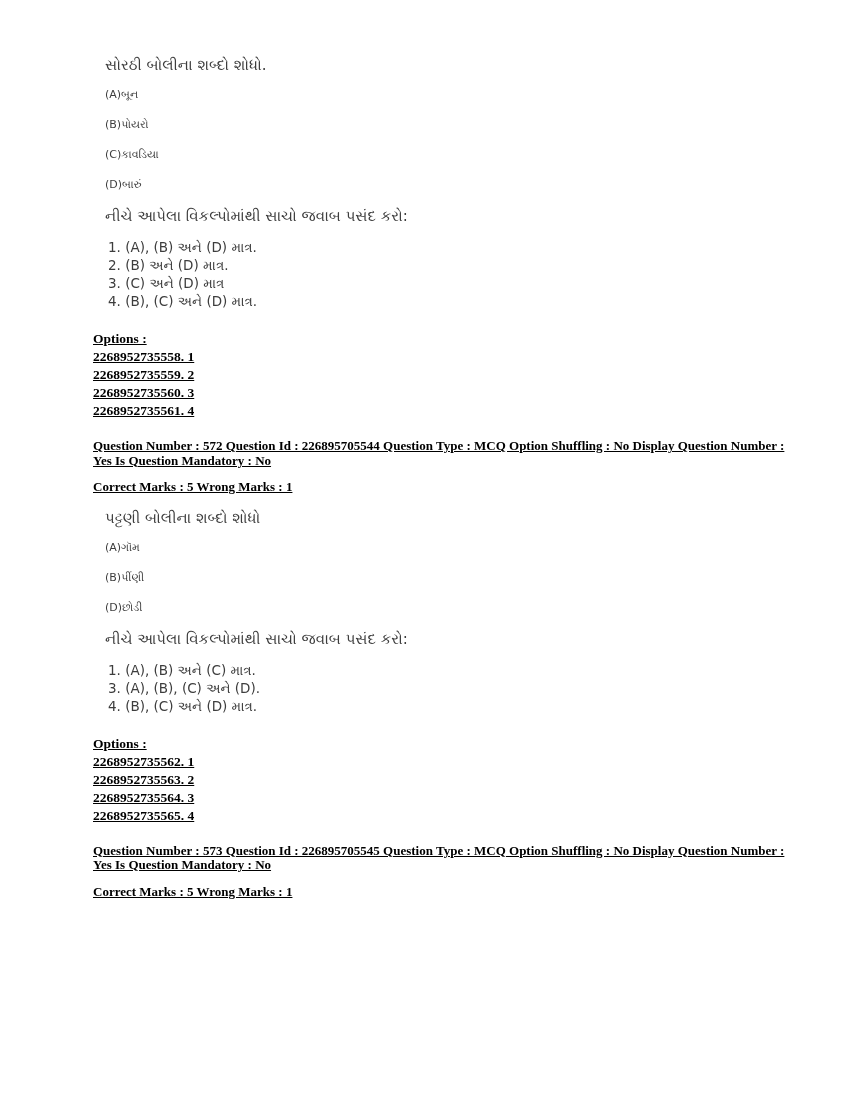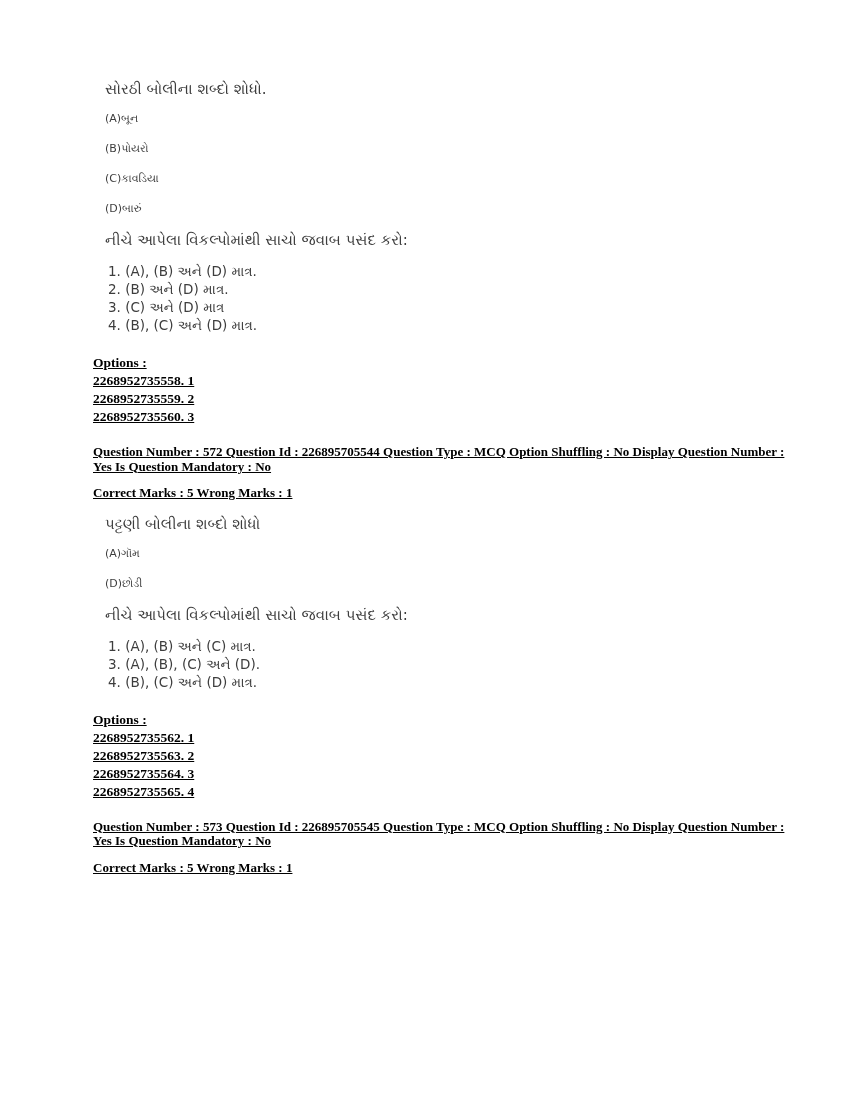"સોરઠી બોલીના શબ્દો શોધો." .content { padding: 80px 60px 0 93px -> 56px 60px 0 93px }
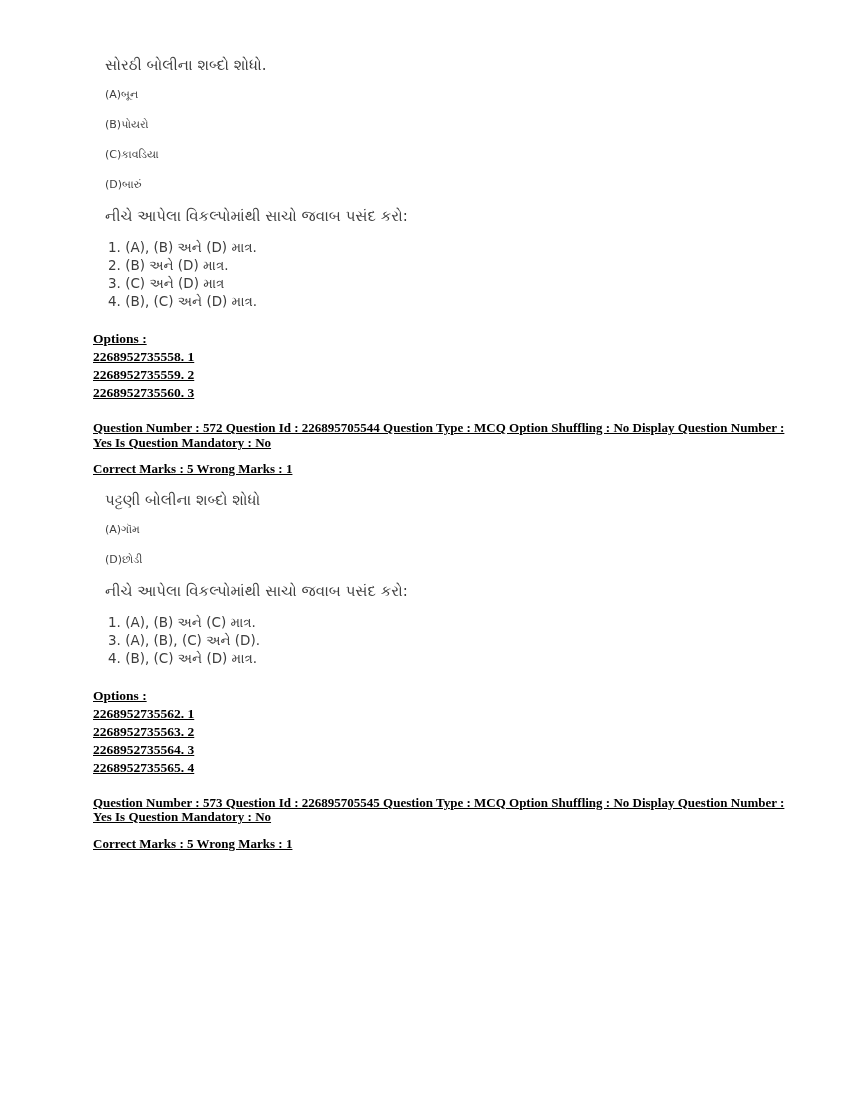"2268952735561. 4" div.en-bold { html: none -> <div>2268952735561. 4</div> }
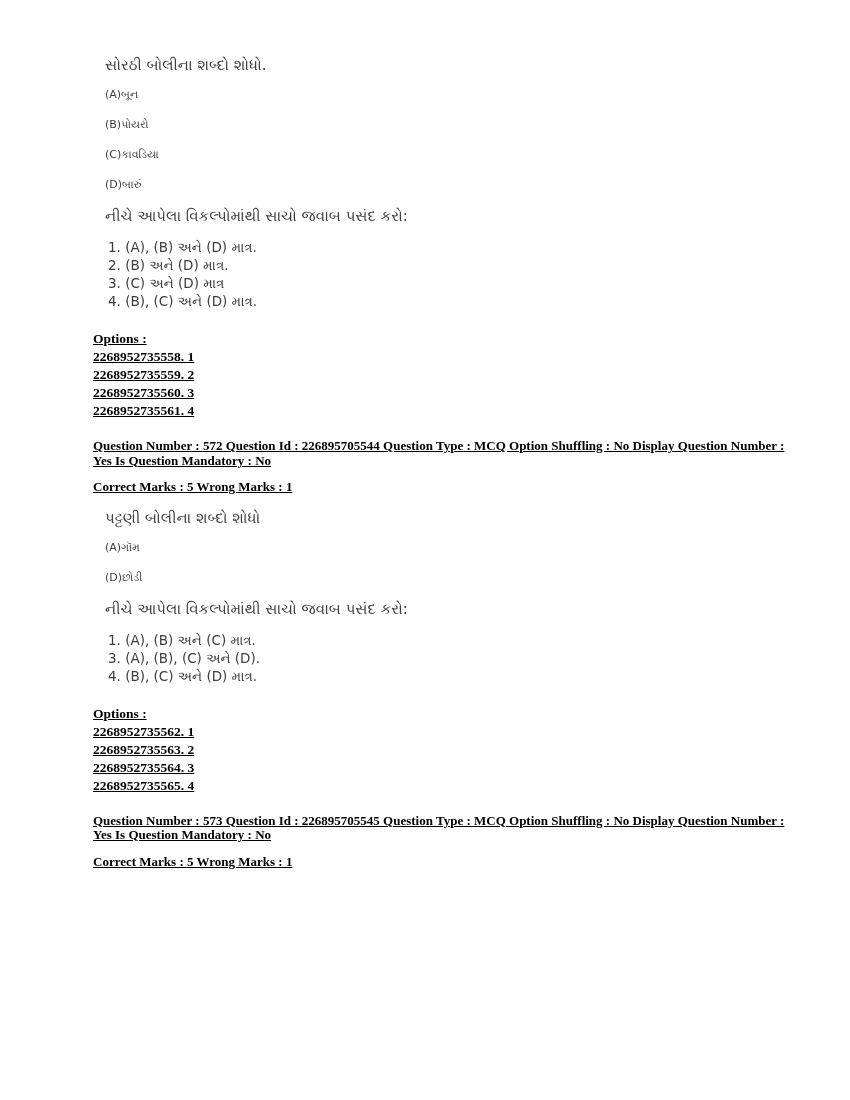"(B)પીંણી" div.gu { html: none -> <div>(B)પીંણી</div> }
